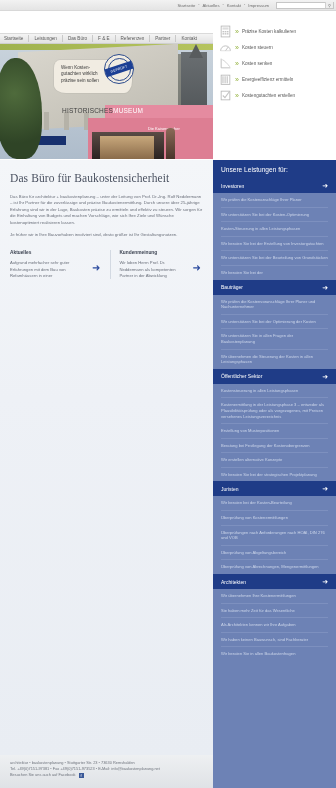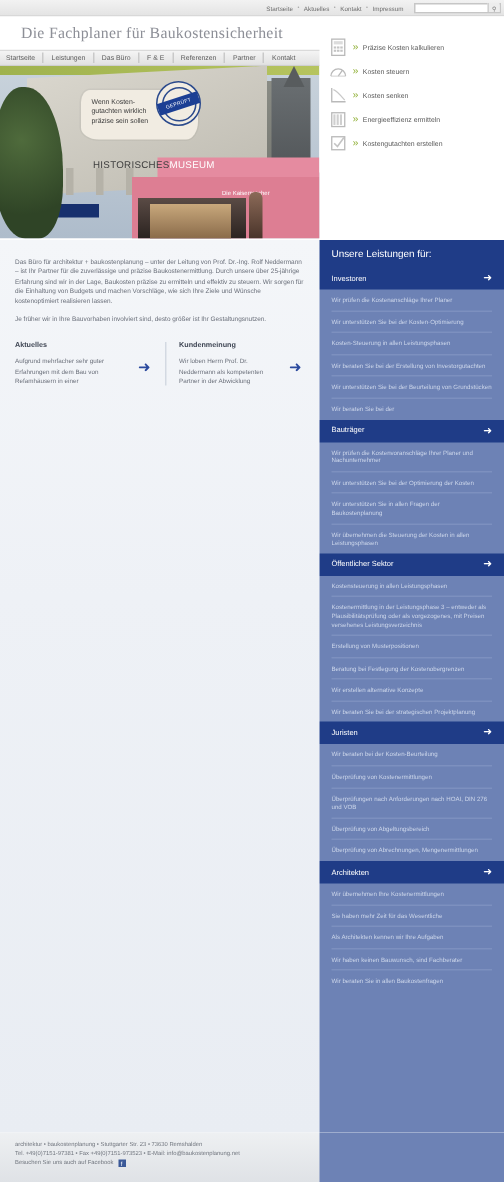"Die Fachplaner für Baukostensicherheit" div.claim { html: <div>Die Fachplaner für Baukostensicherheit</div> -> none }
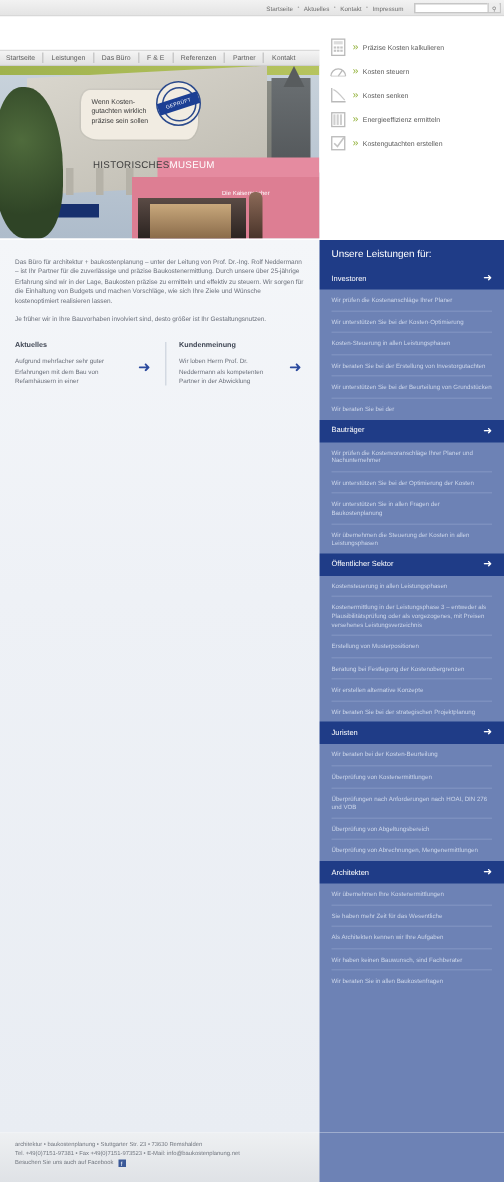"Das Büro für Baukostensicherheit" h1.pagetitle { html: none -> <h1>Das Büro für Baukostensicherheit</h1> }
